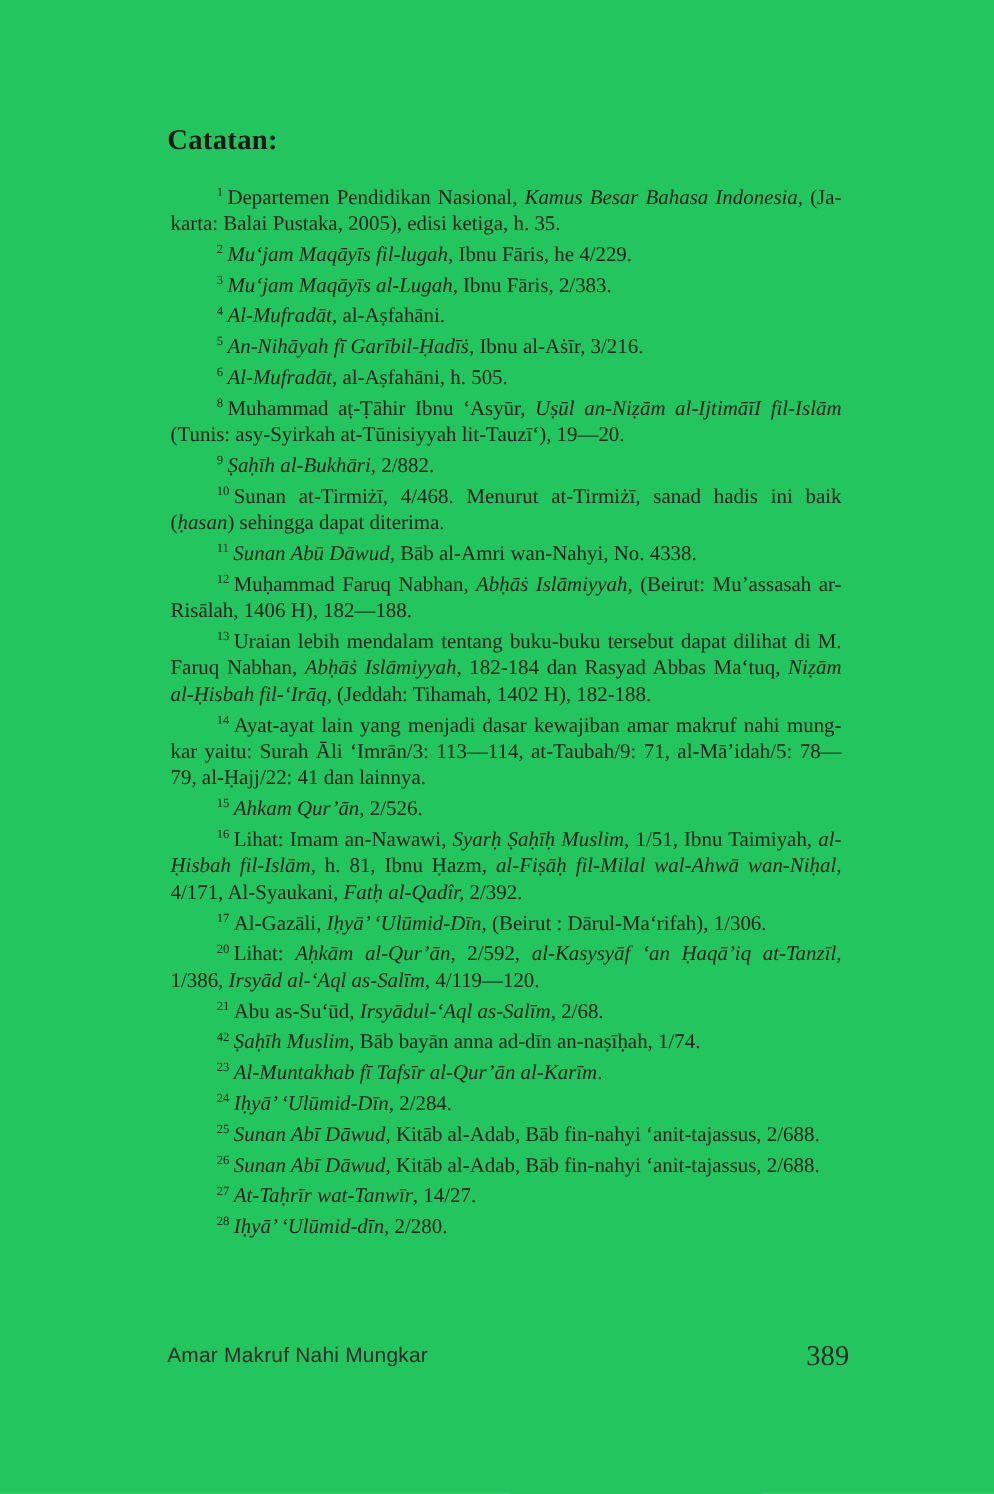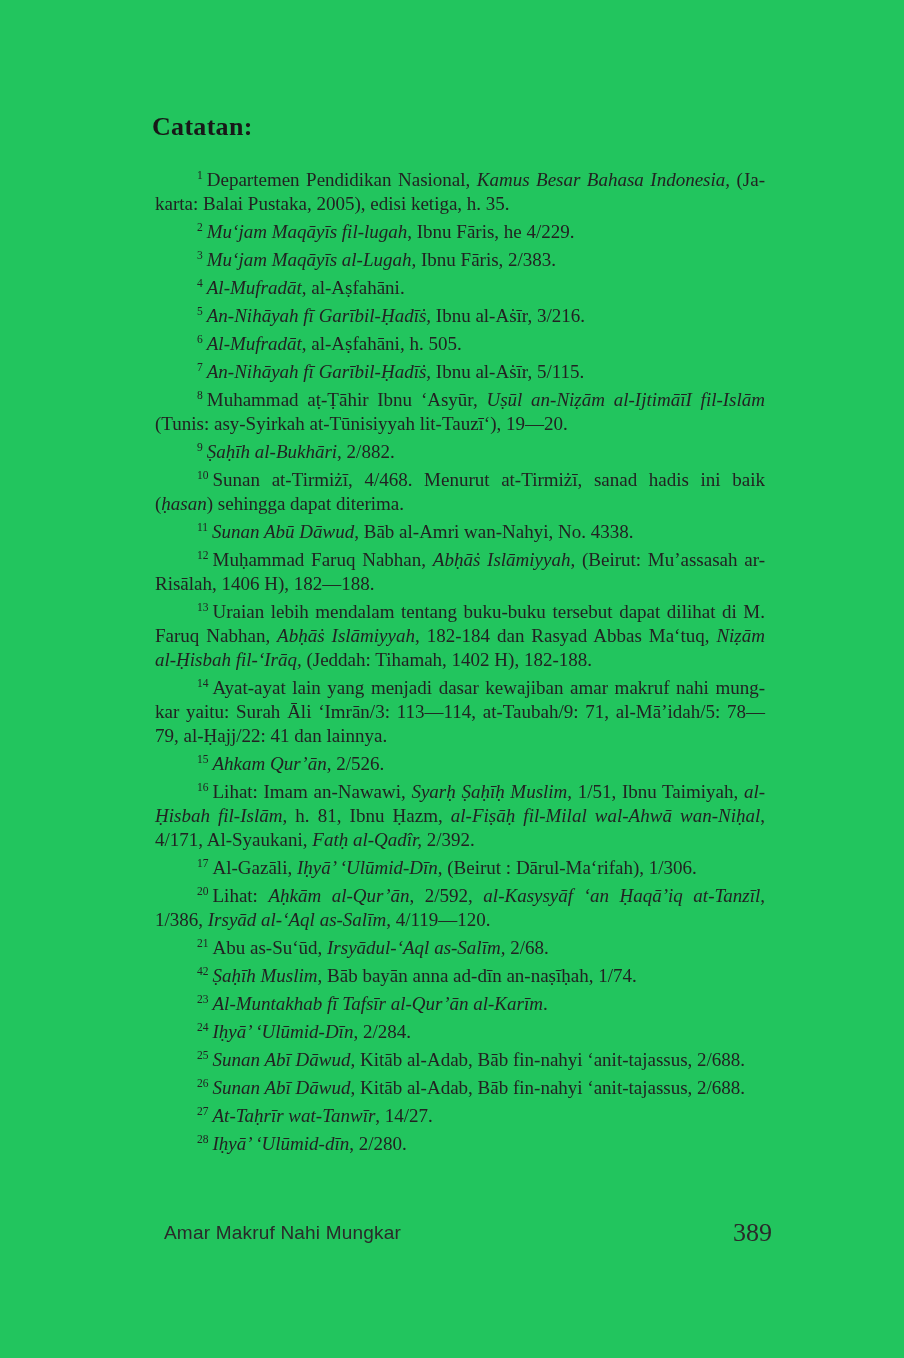"7 An-Nihāyah fī Garībil-Ḥadīṡ, Ibnu" p.note { html: <p><sup>7</sup><em>An-Nihāyah fī Garībil-Ḥadīṡ,</em><span> Ibnu al-Aṡīr, 5/115.</span></p> -> none }
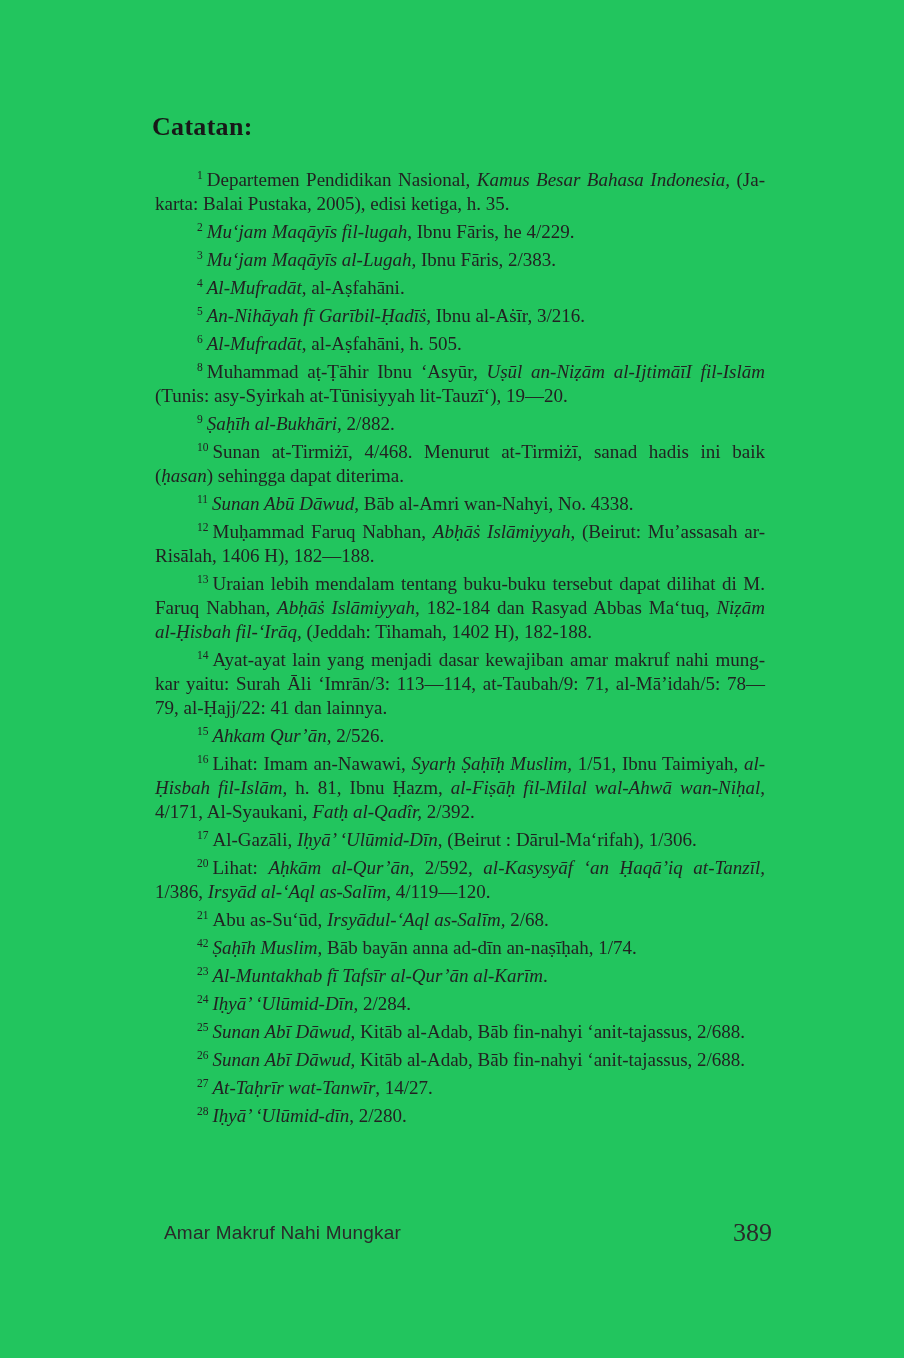"Amar Makruf Nahi Mungkar" .footer-left { left: 164px -> 152px }
